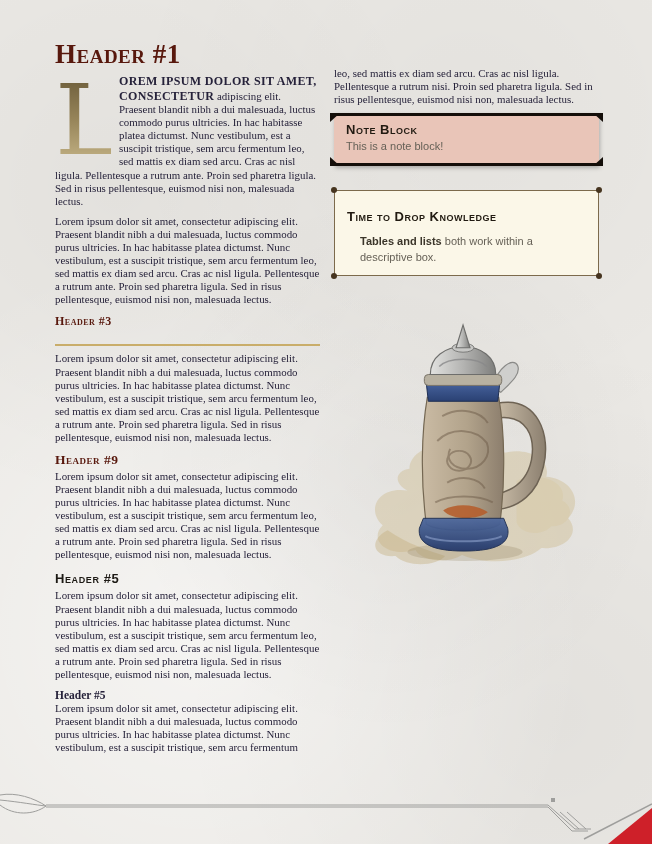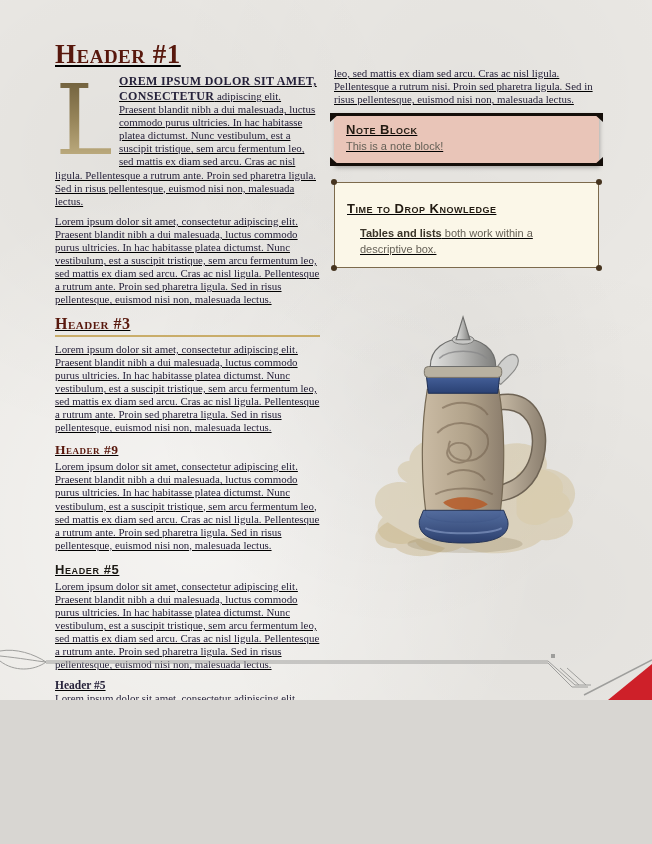"Header #1" .page { height: 700px -> 844px; text-decoration: underline -> none }
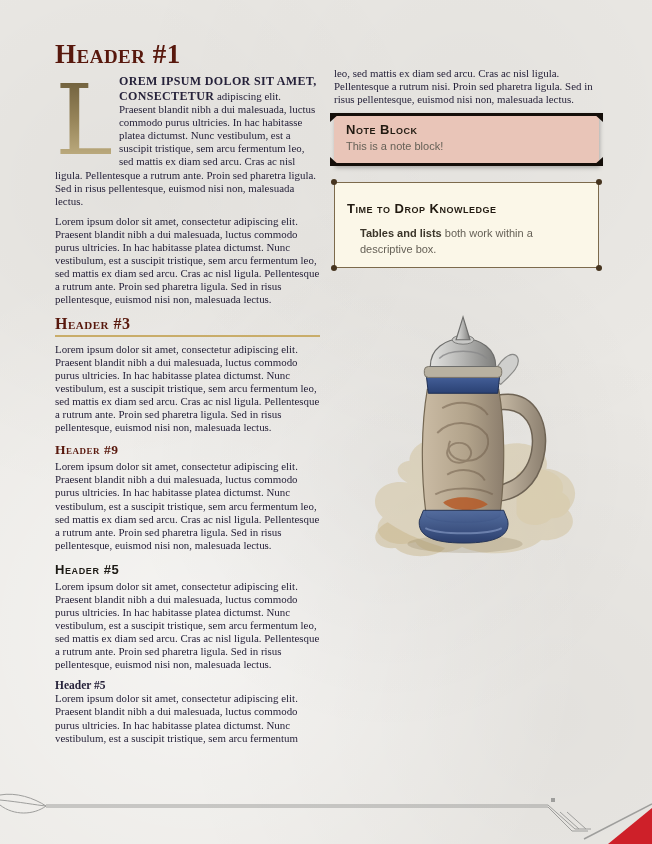"Note Block" .note { margin: 5px 0 16px 0 -> 5px 0 24px 0 }
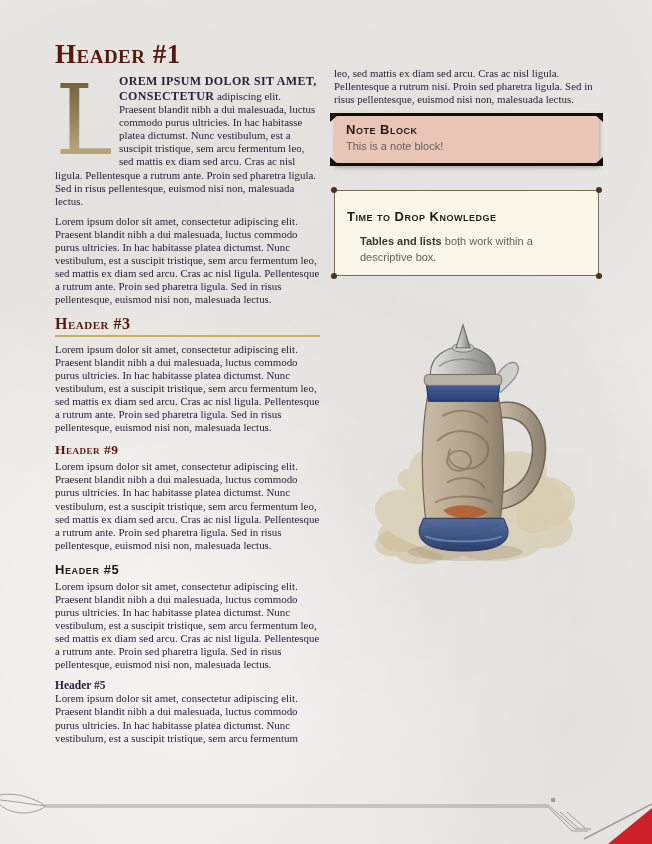"Header #3" h3.hb { font-size: 16px -> 12px; padding-bottom: 2px -> 16px }
